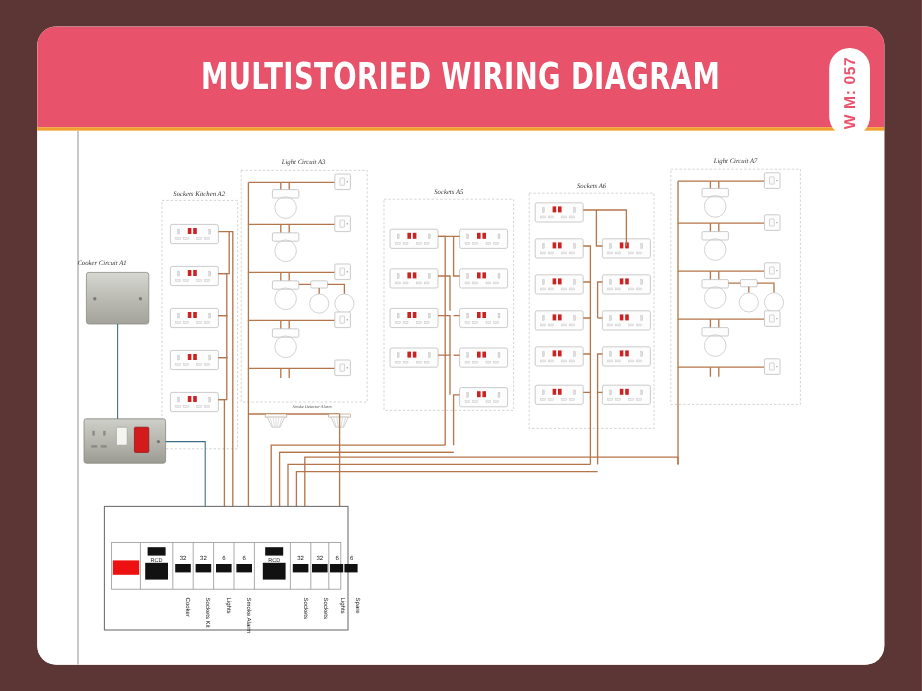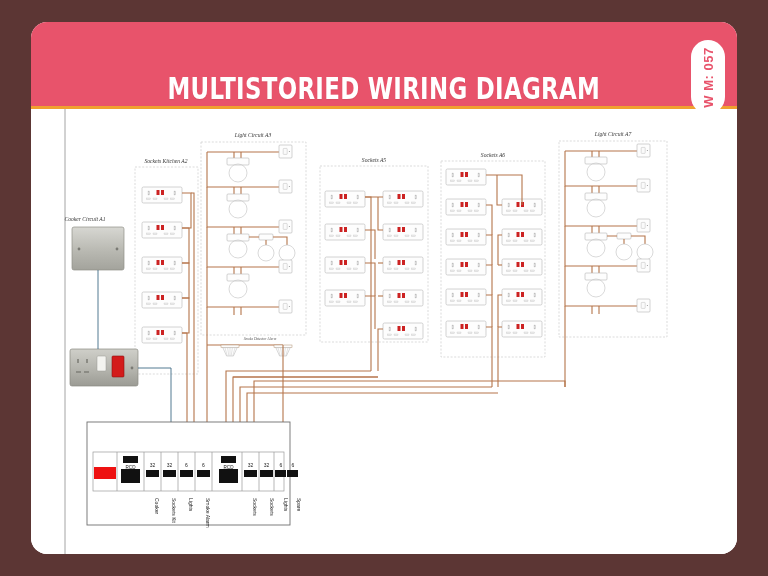"MULTISTORIED WIRING DIAGRAM" #header { align-items: flex-end -> center }
